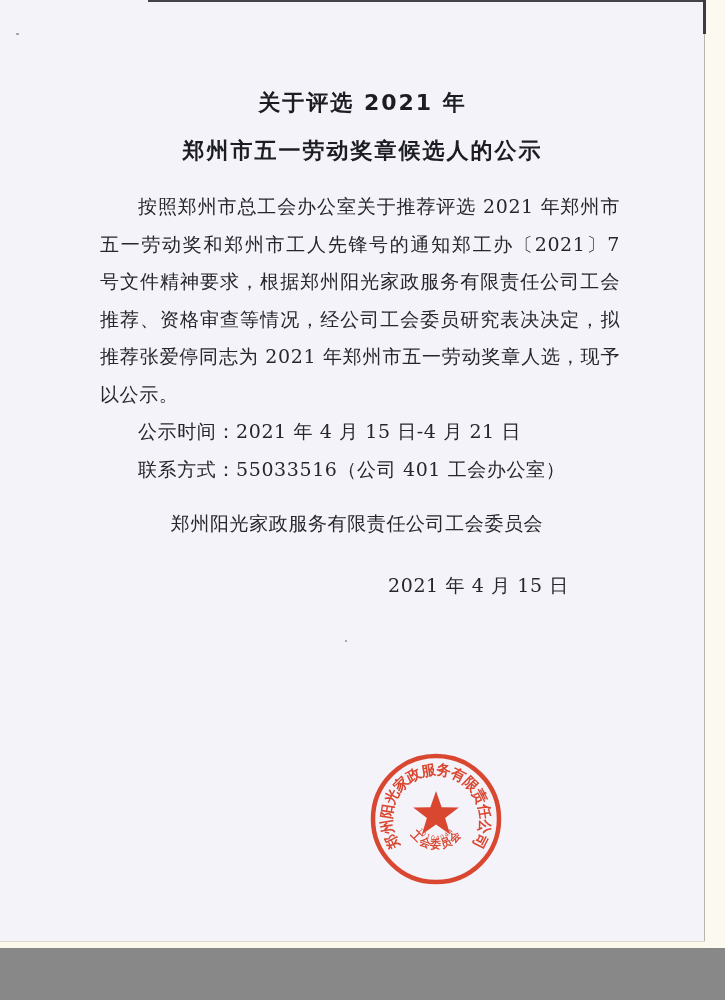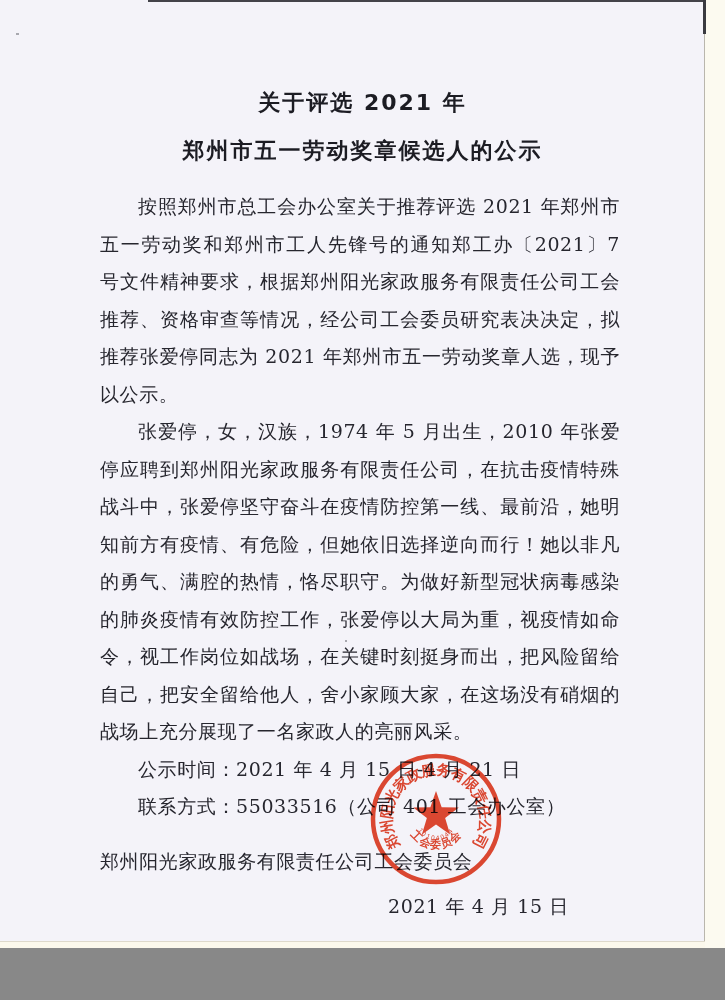"张爱停，女，汉族，1974 年 5 月出生，2010" p.para { html: <p>张爱停，女，汉族，1974 年 5 月出生，2010 年张爱停应聘到郑州阳光家政服务有限责任公司，在抗击疫情特殊战斗中，张爱停坚守奋斗在疫情防控第一线、最前沿，她明知前方有疫情、有危险，但她依旧选择逆向而行！她以非凡的勇气、满腔的热情，恪尽职守。为做好新型冠状病毒感染的肺炎疫情有效防控工作，张爱停以大局为重，视疫情如命令，视工作岗位如战场，在关键时刻挺身而出，把风险留给自己，把安全留给他人，舍小家顾大家，在这场没有硝烟的战场上充分展现了一名家政人的亮丽风采。</p> -> none }
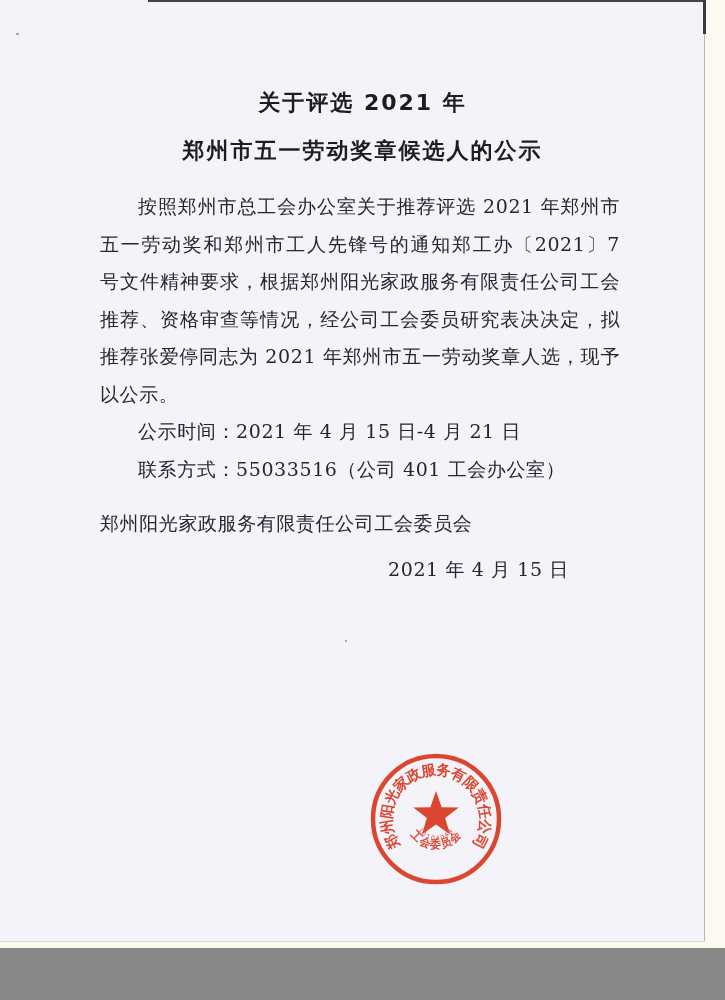"郑州阳光家政服务有限责任公司工会委员会" .signature-line { text-align: left -> center }
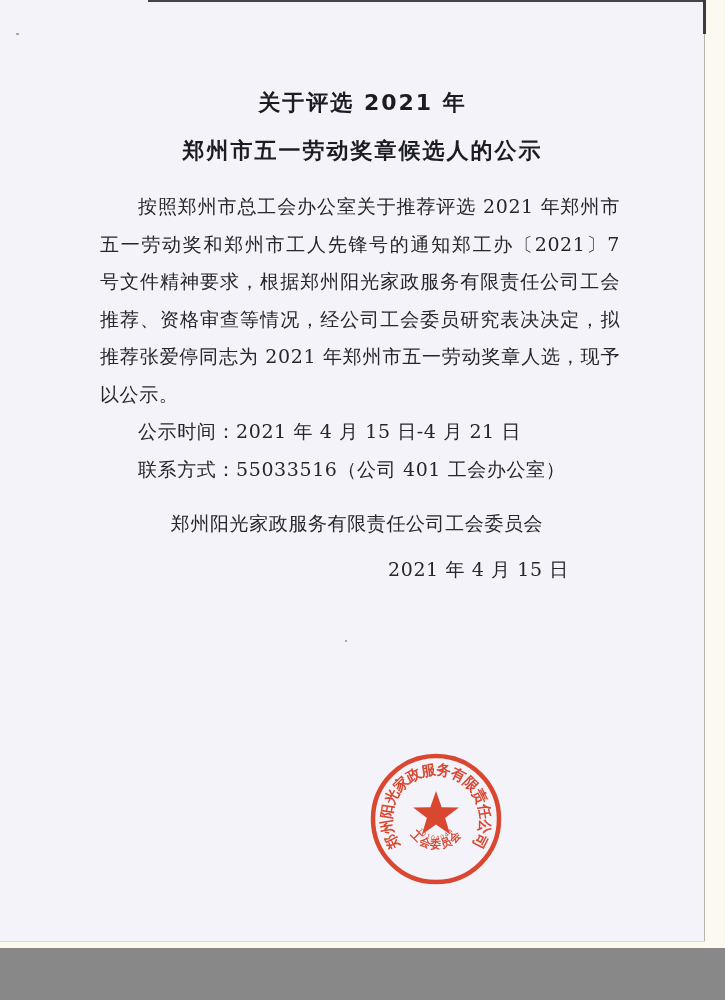"2021 年 4 月 15" .date-line { margin: 8px 0 0 0 -> 24px 0 0 0 }
